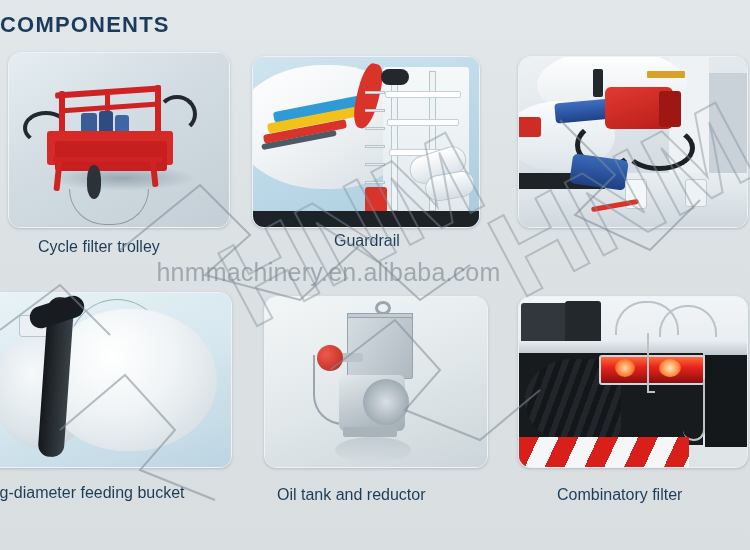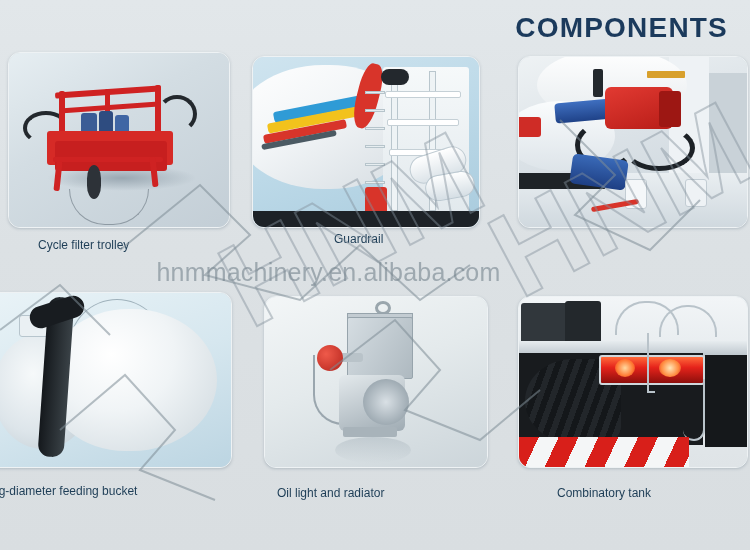"COMPONENTS" #title { font-size: 28px -> 22px; text-align: right -> left }
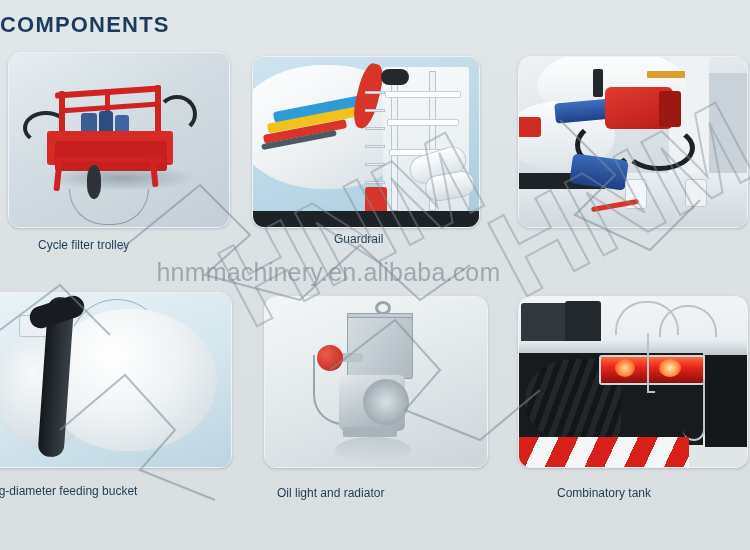"Cycle filter trolley" .caption { font-size: 12px -> 16px }
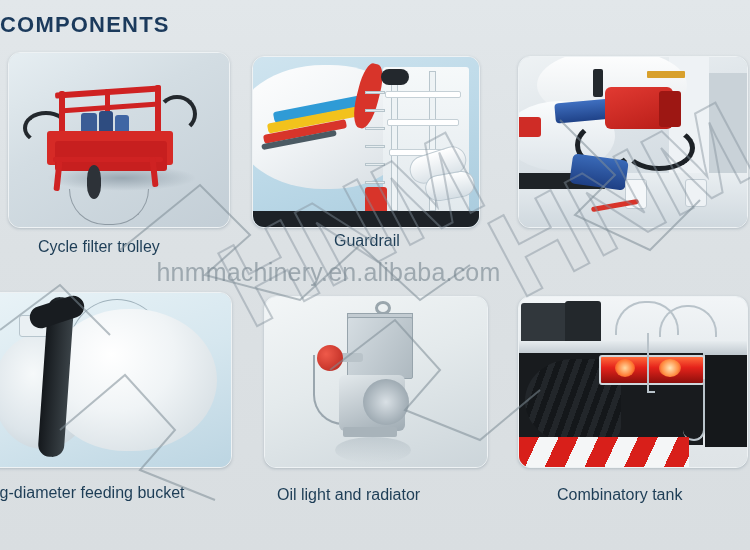"Oil light and radiator" div.caption { text: light and radiator -> tank and reductor }
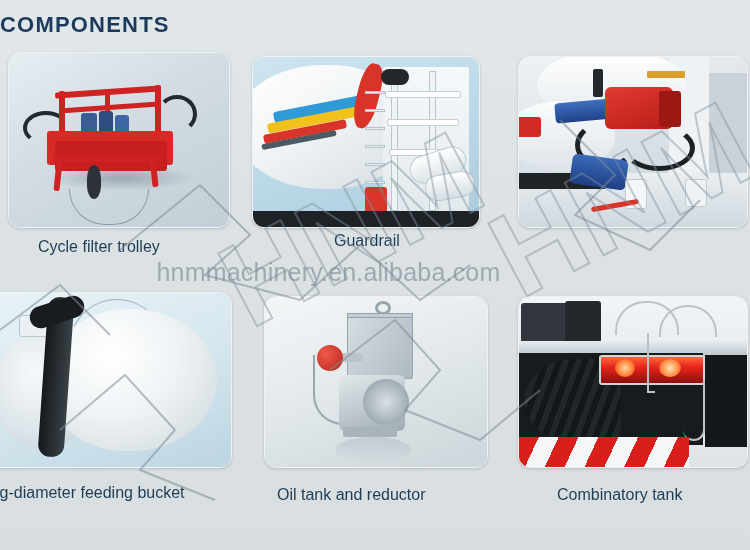"Combinatory tank" div.caption { text: tank -> filter }
